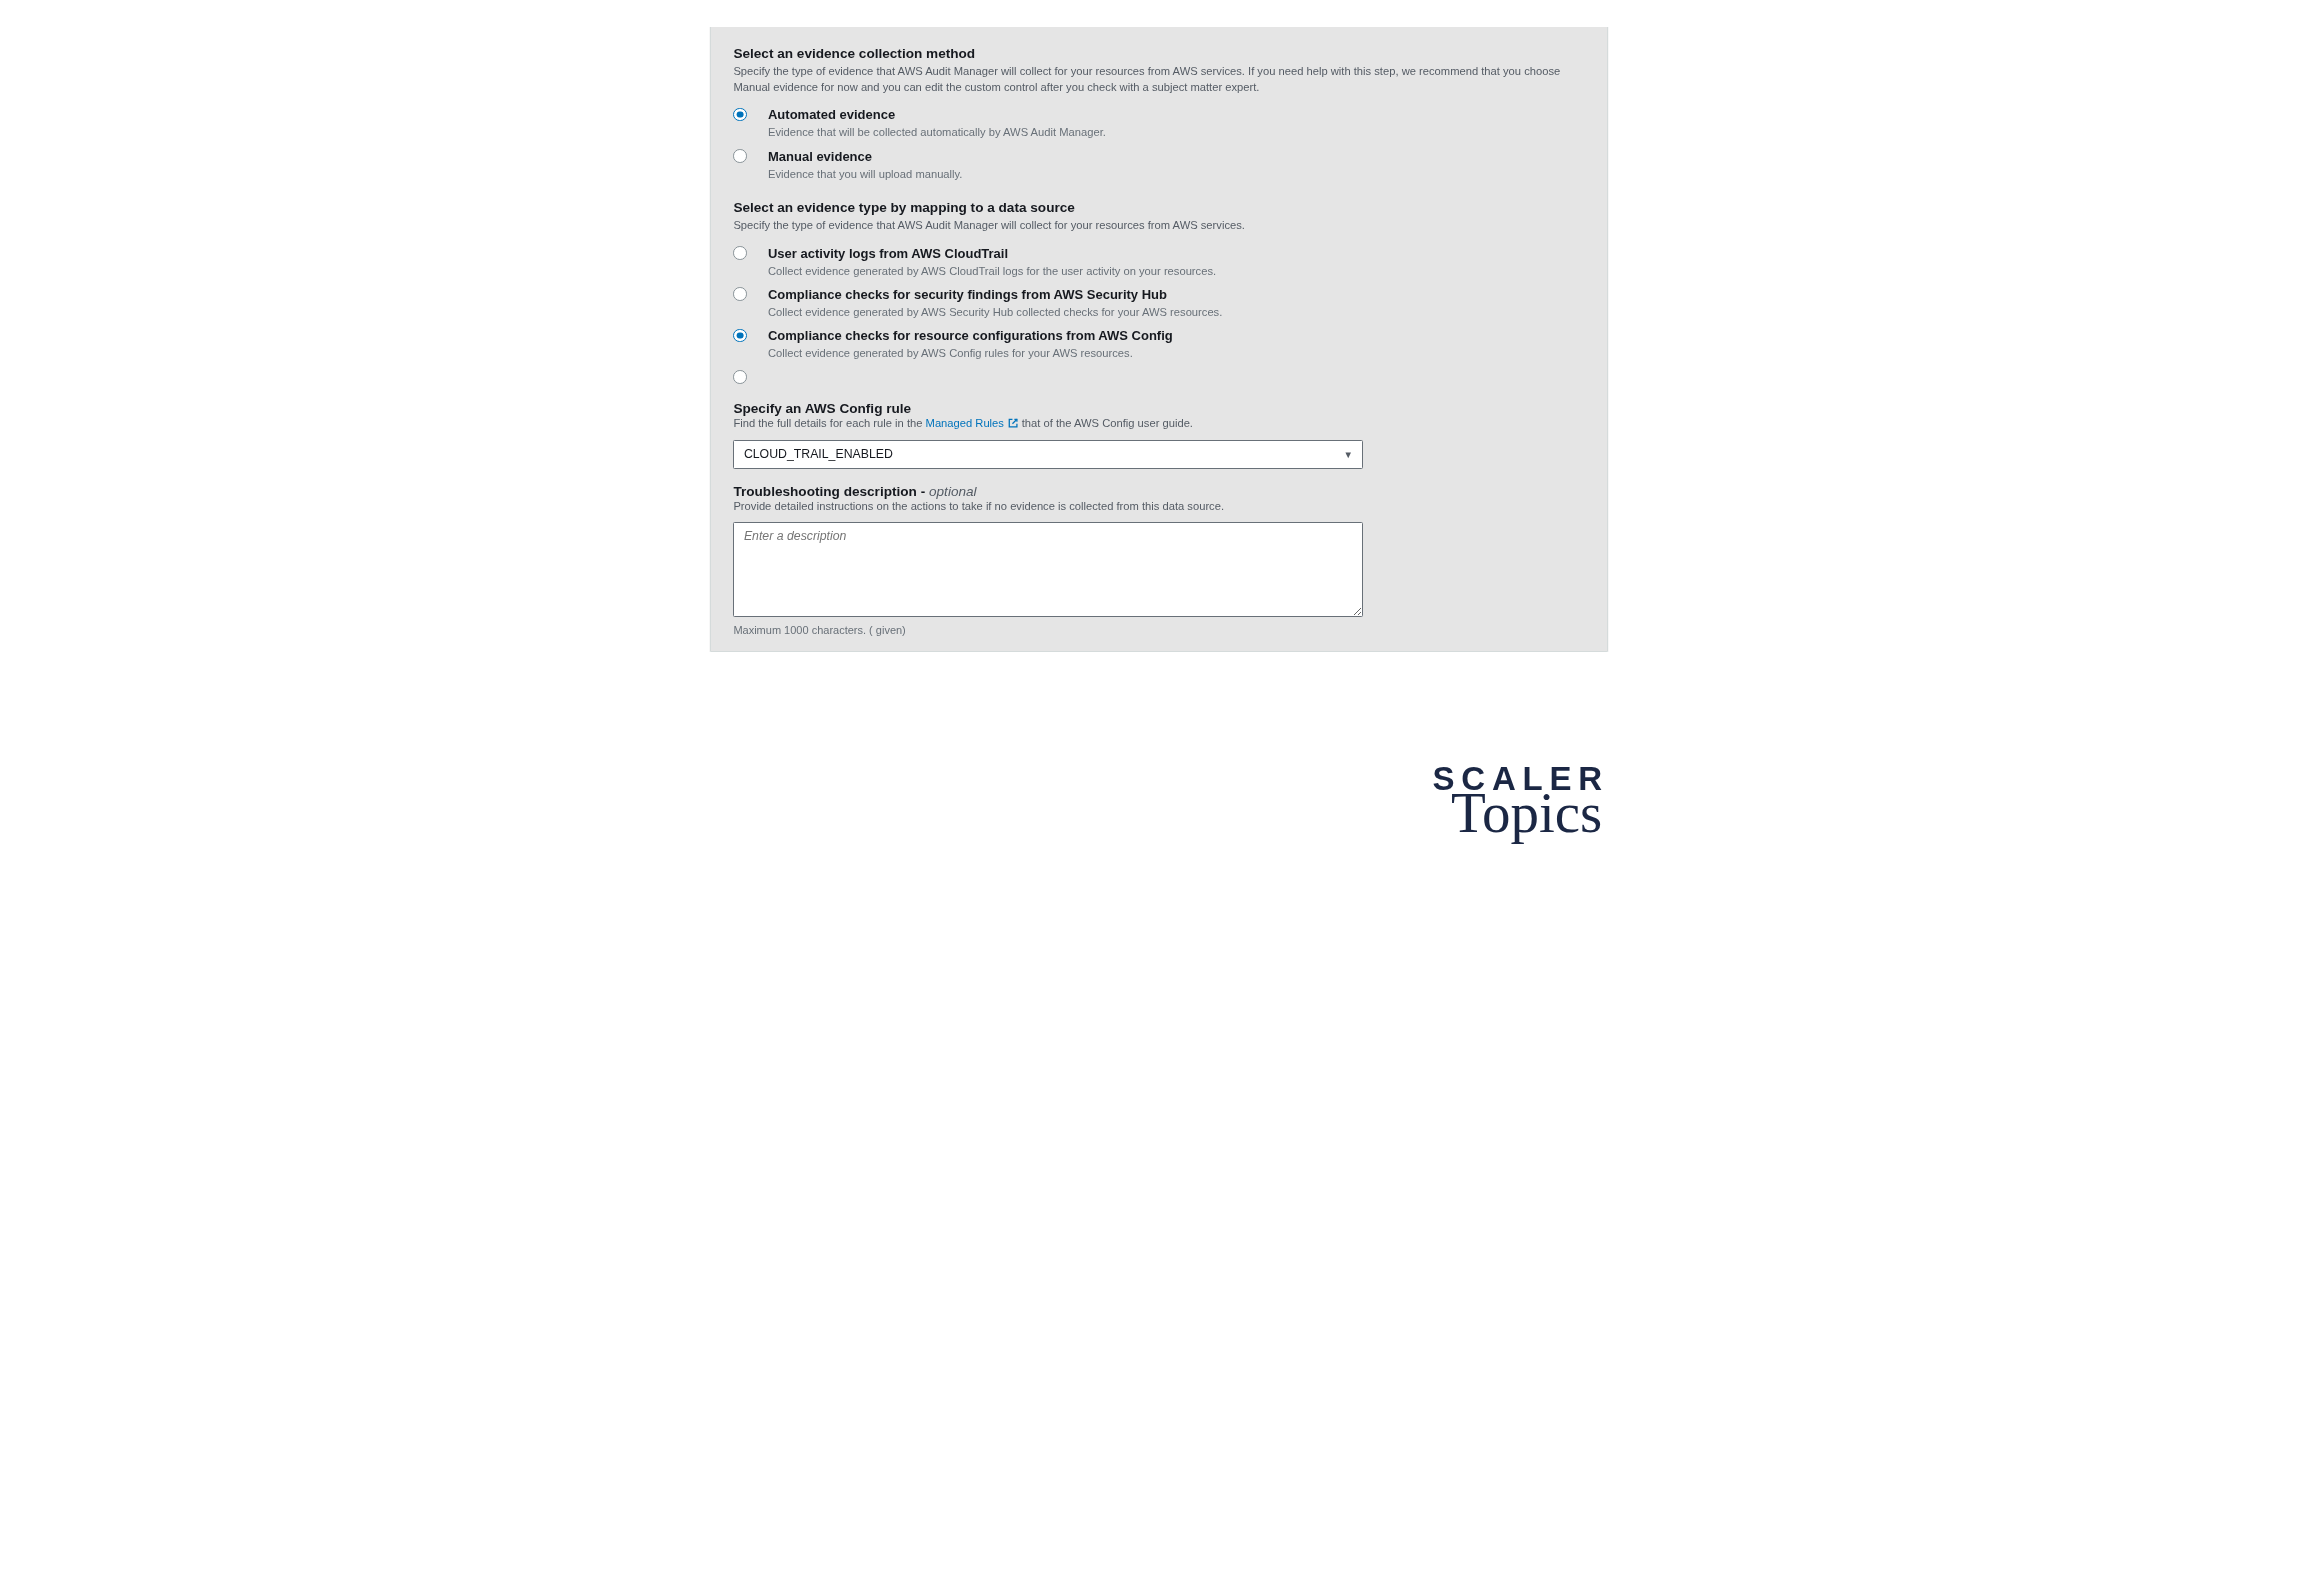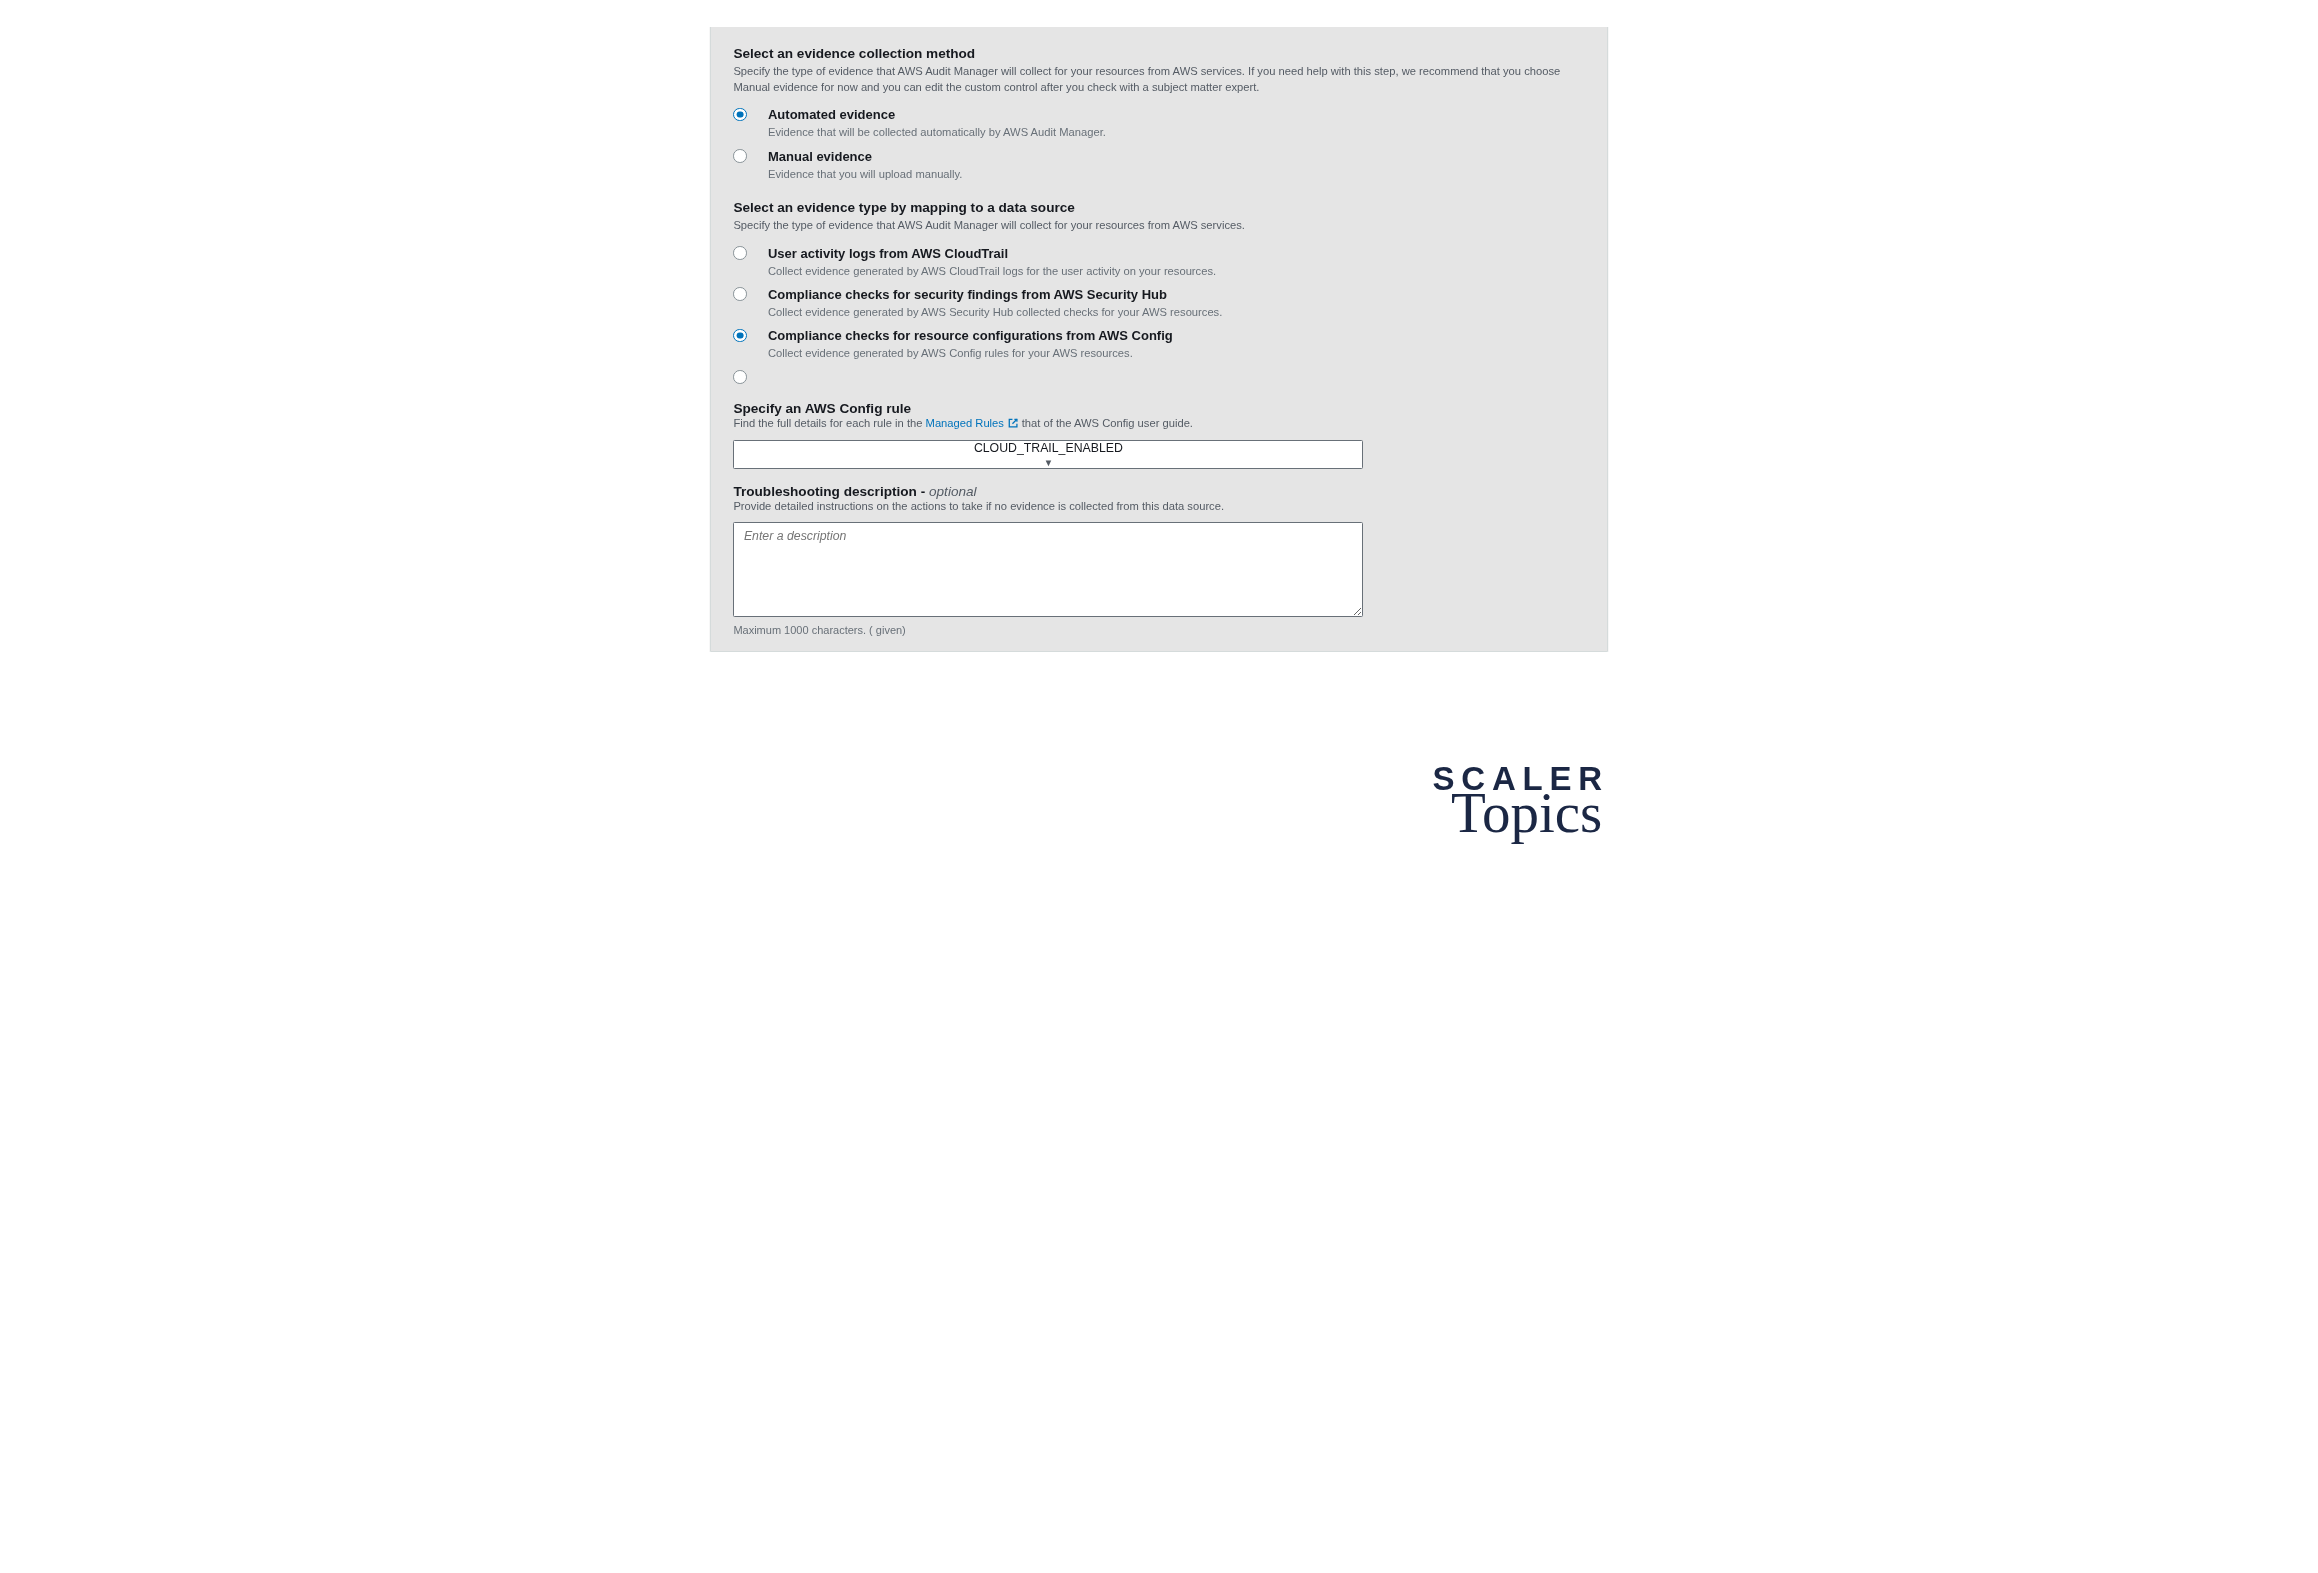"CLOUD_TRAIL_ENABLED" .select-box { flex-direction: column -> none }
